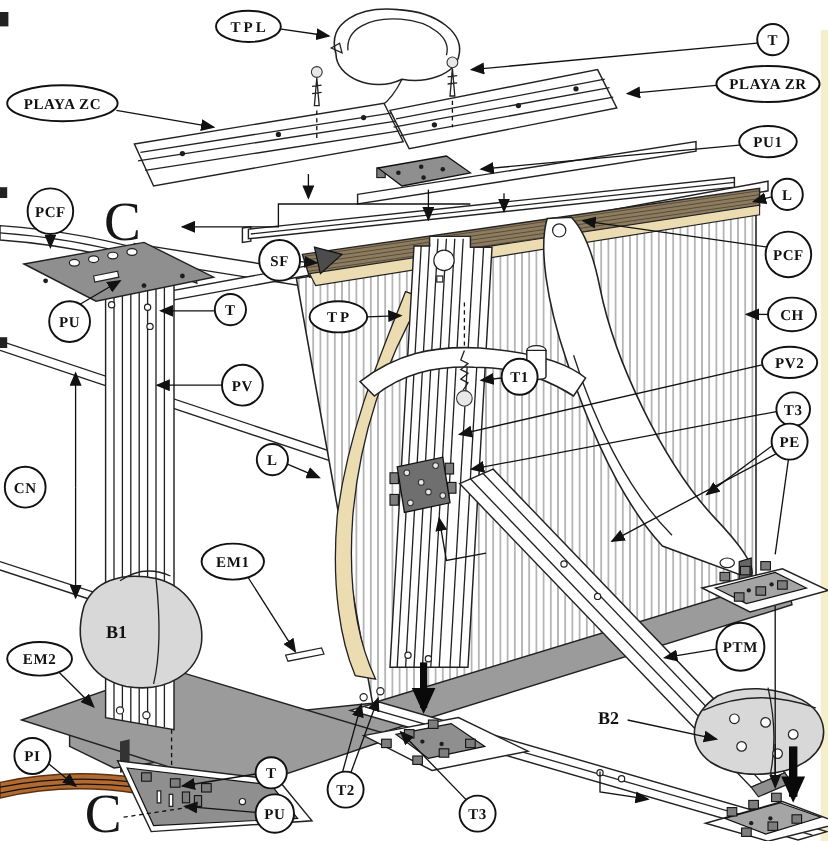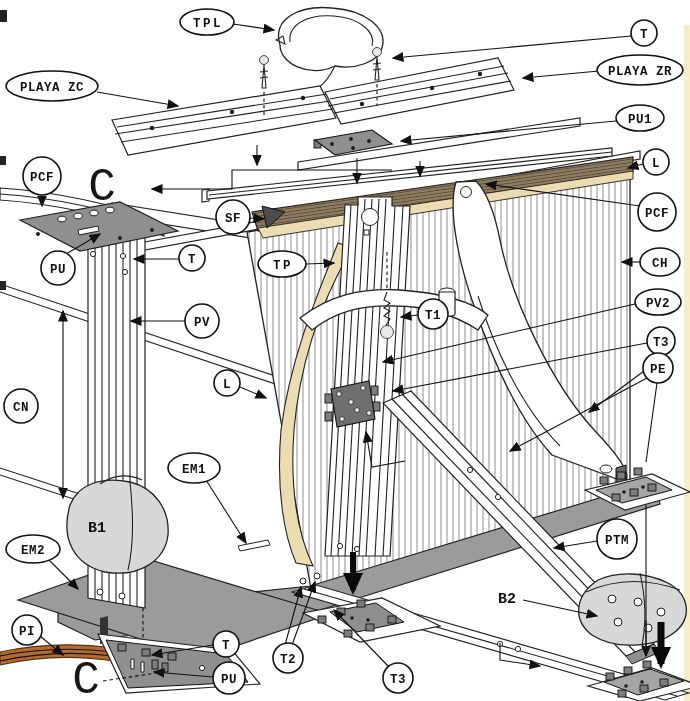"TPL" .stage { font-family: Liberation Mono, monospace -> Liberation Serif, serif }
